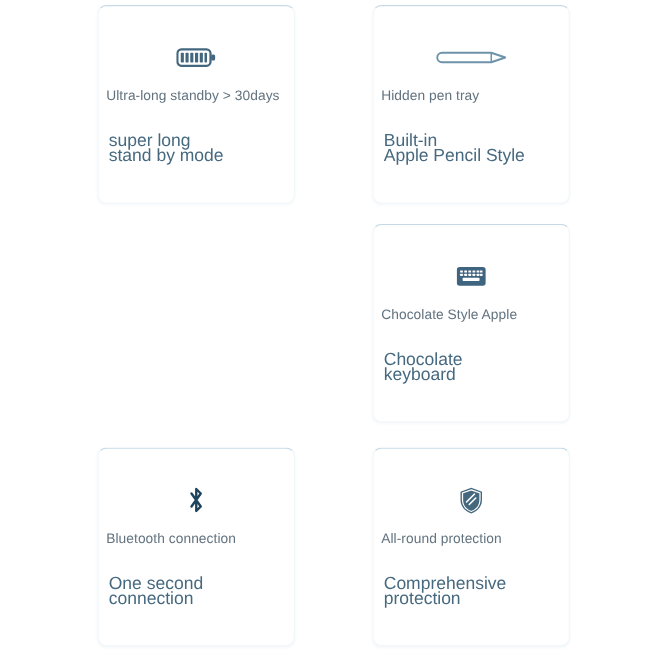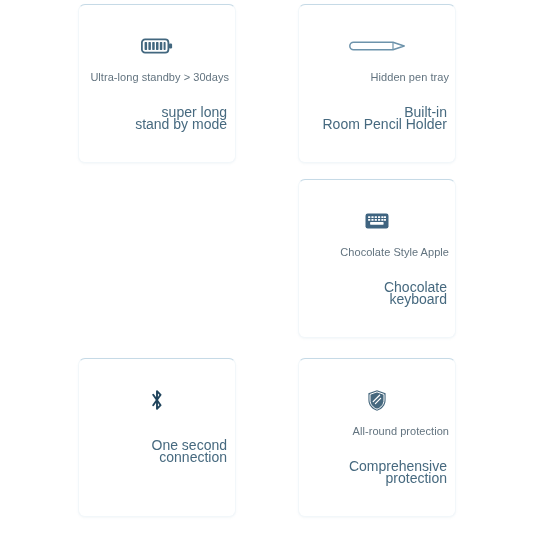"Ultra-long standby > 30days" .card-inner { text-align: right -> left }
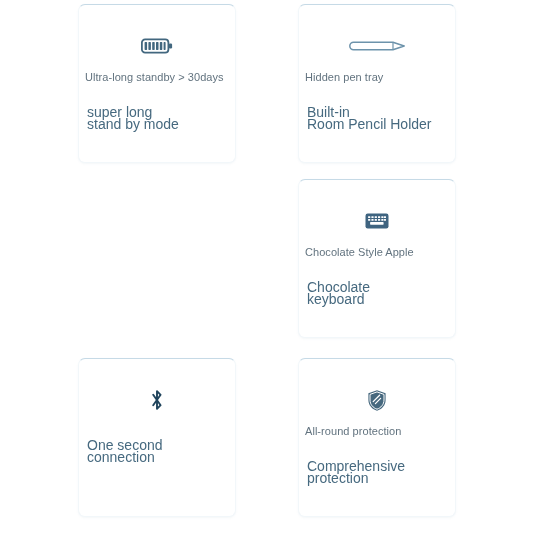"Room Pencil Holder" span.sub-line { text: Room Pencil Holder -> Apple Pencil Style }
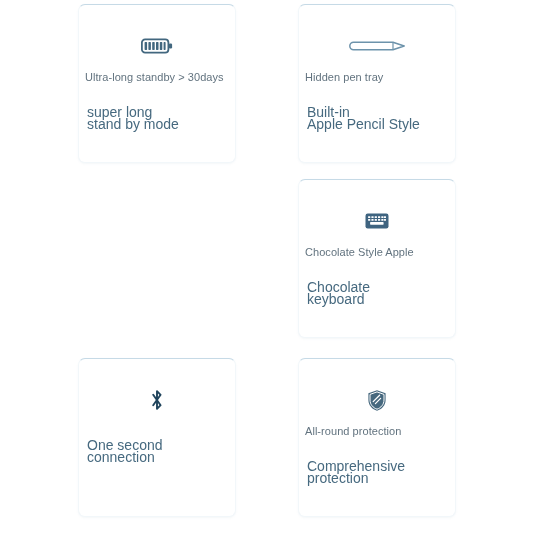"Bluetooth connection" div.card-title { html: none -> <div>Bluetooth connection</div> }
